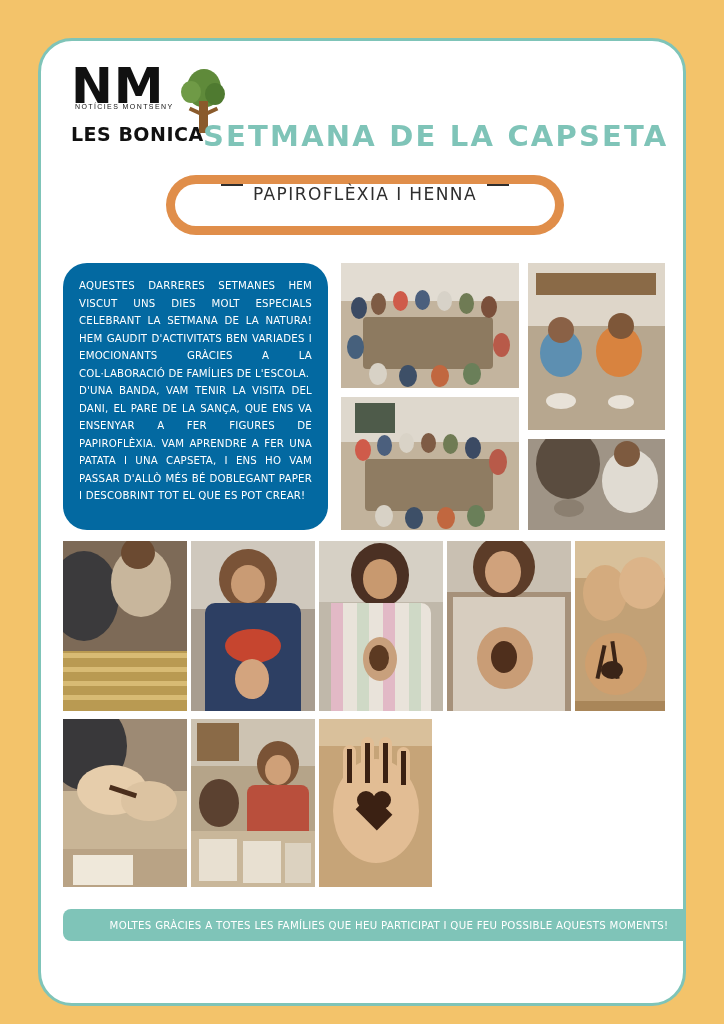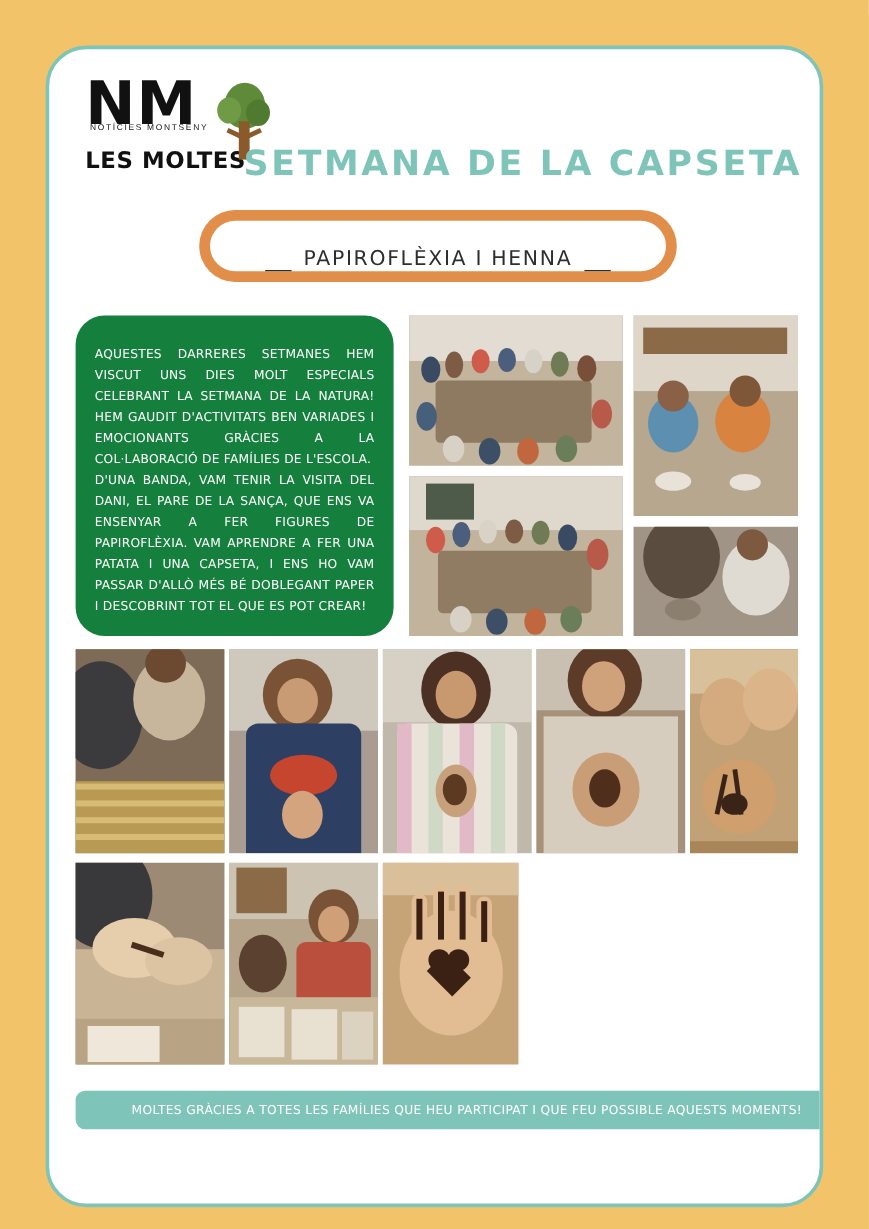"LES MOLTES" div.logo-guineus { text: MOLTES -> BONICA }
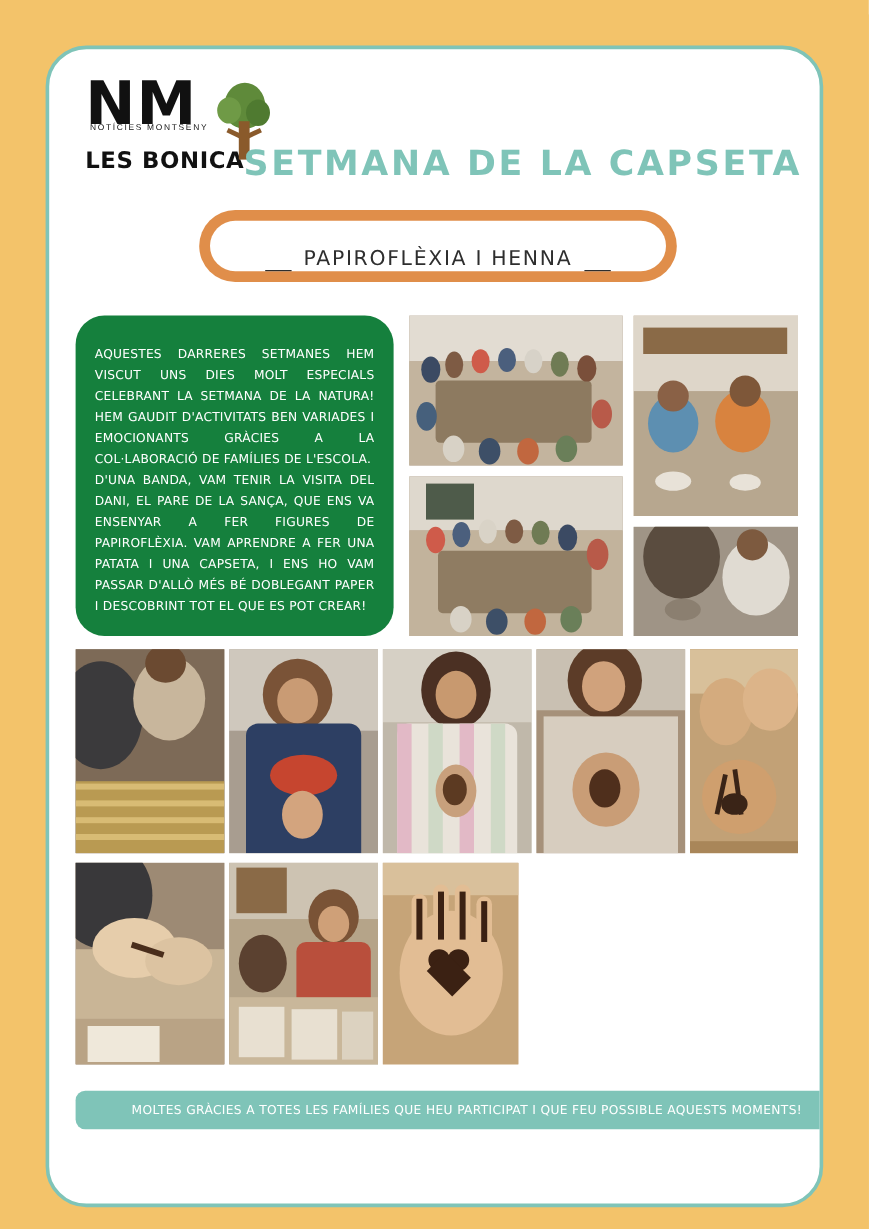"PAPIROFLÈXIA I HENNA" .pill-inner { align-items: flex-end -> flex-start }
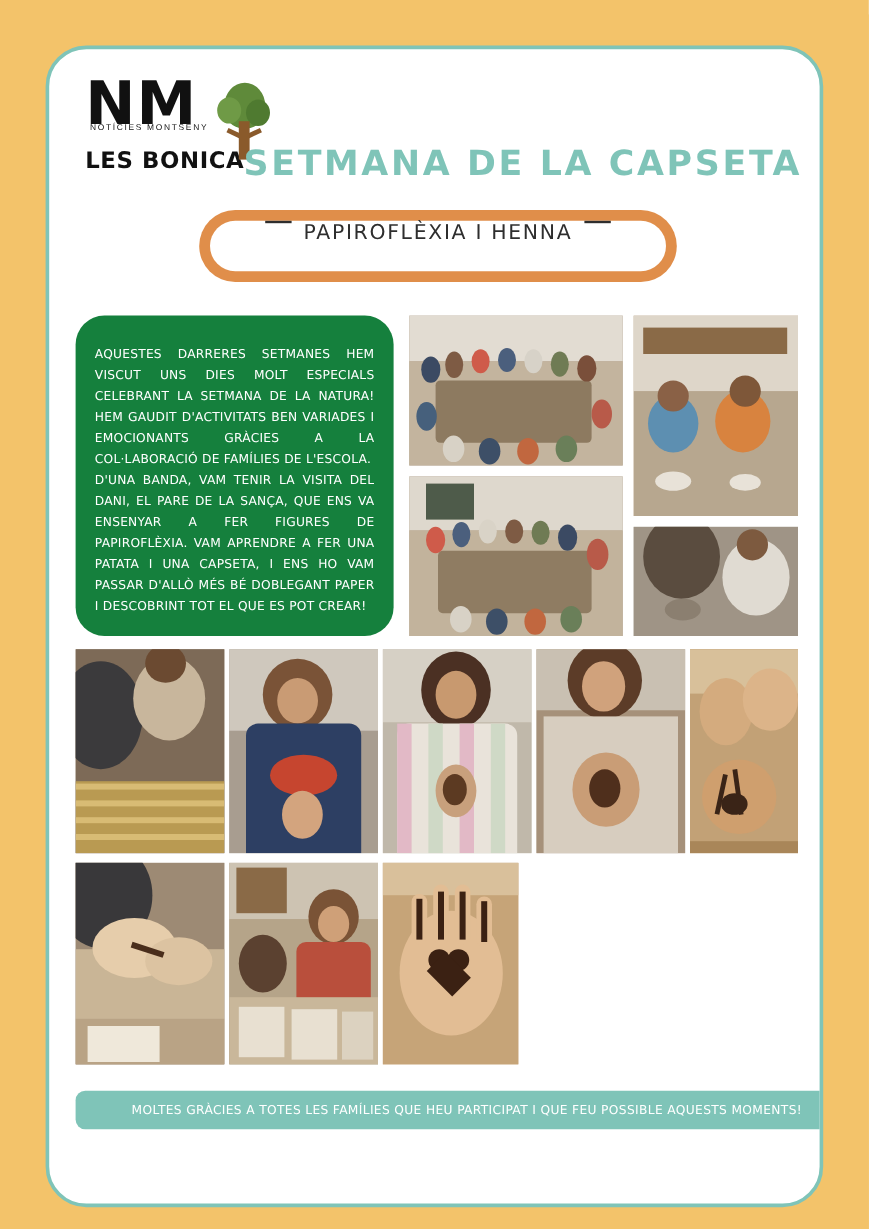"AQUESTES DARRERES SETMANES HEM VISCUT" .textbox-green { background: #15803d -> #0369a1; padding: 24px 16px -> 14px 16px }
